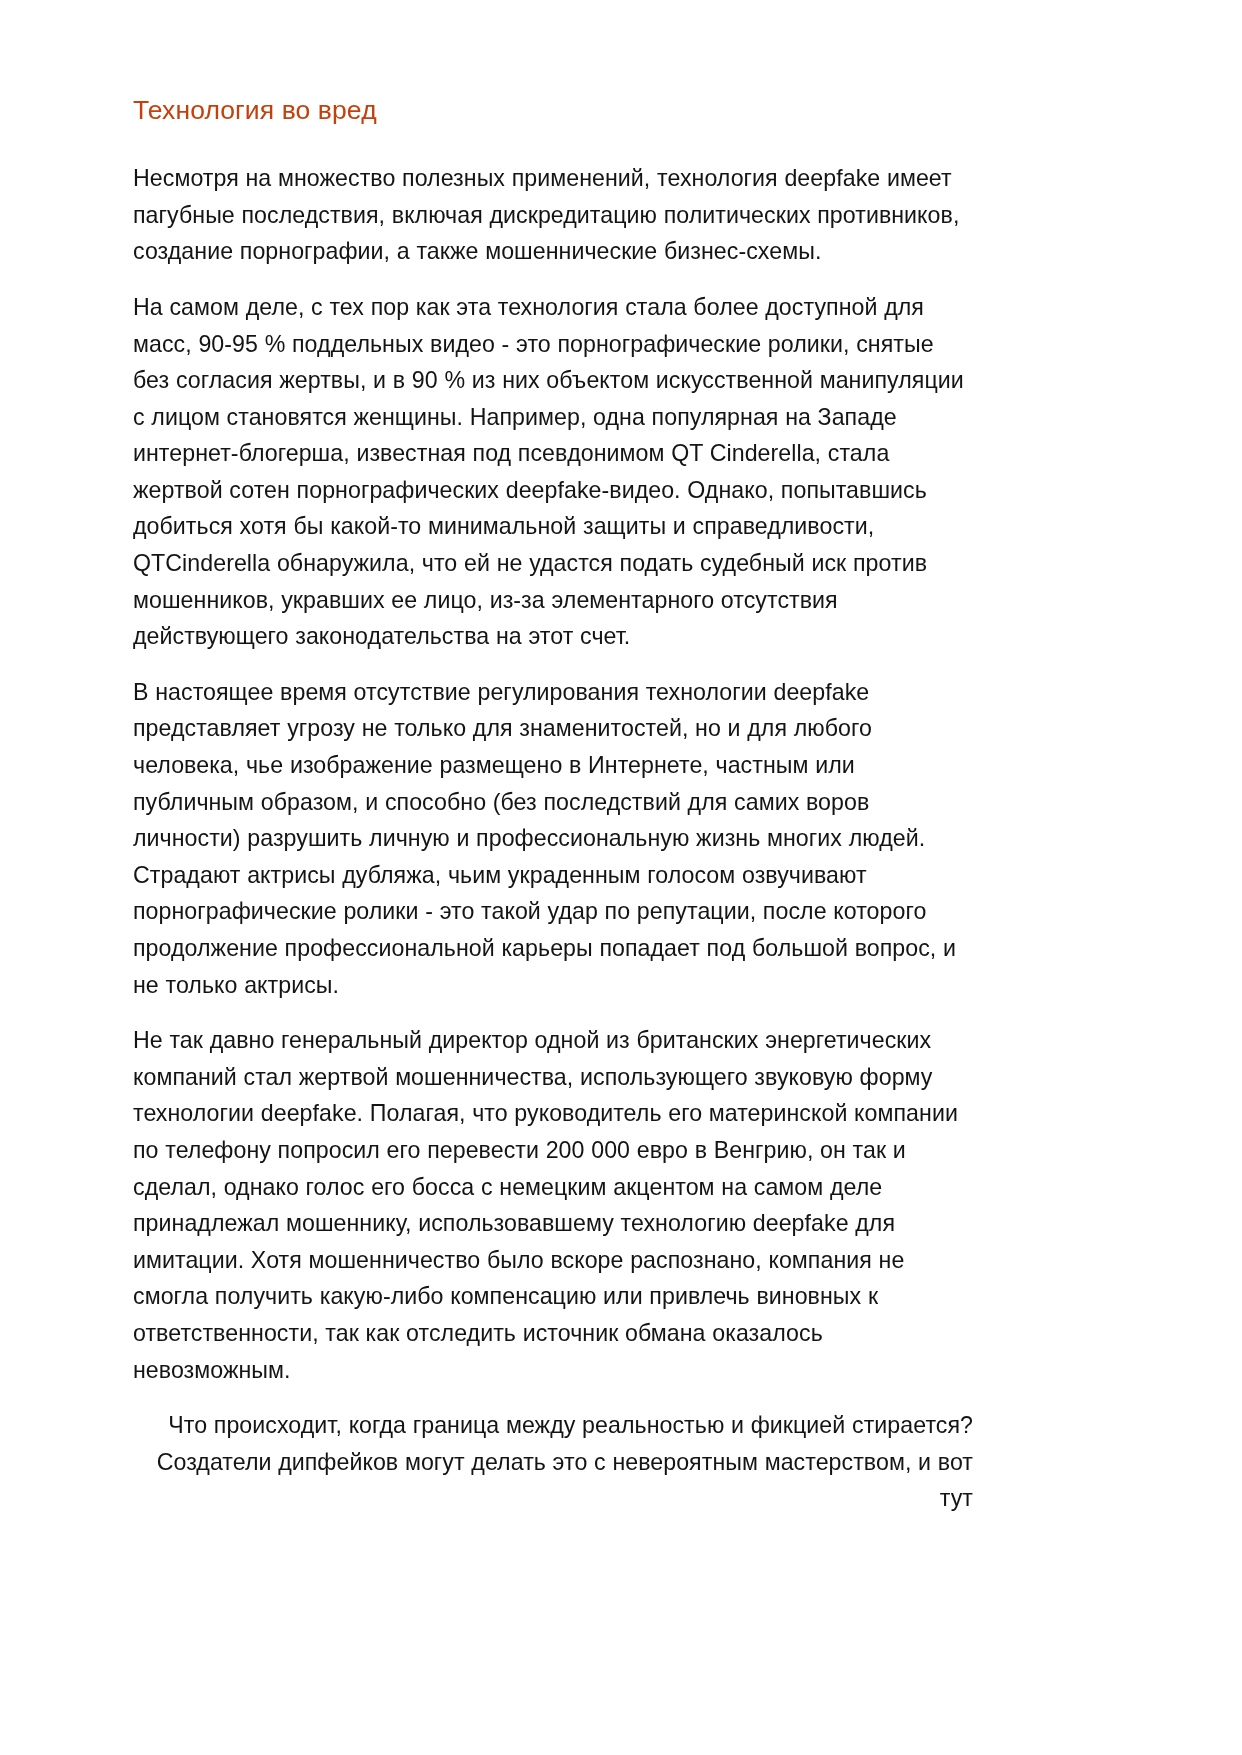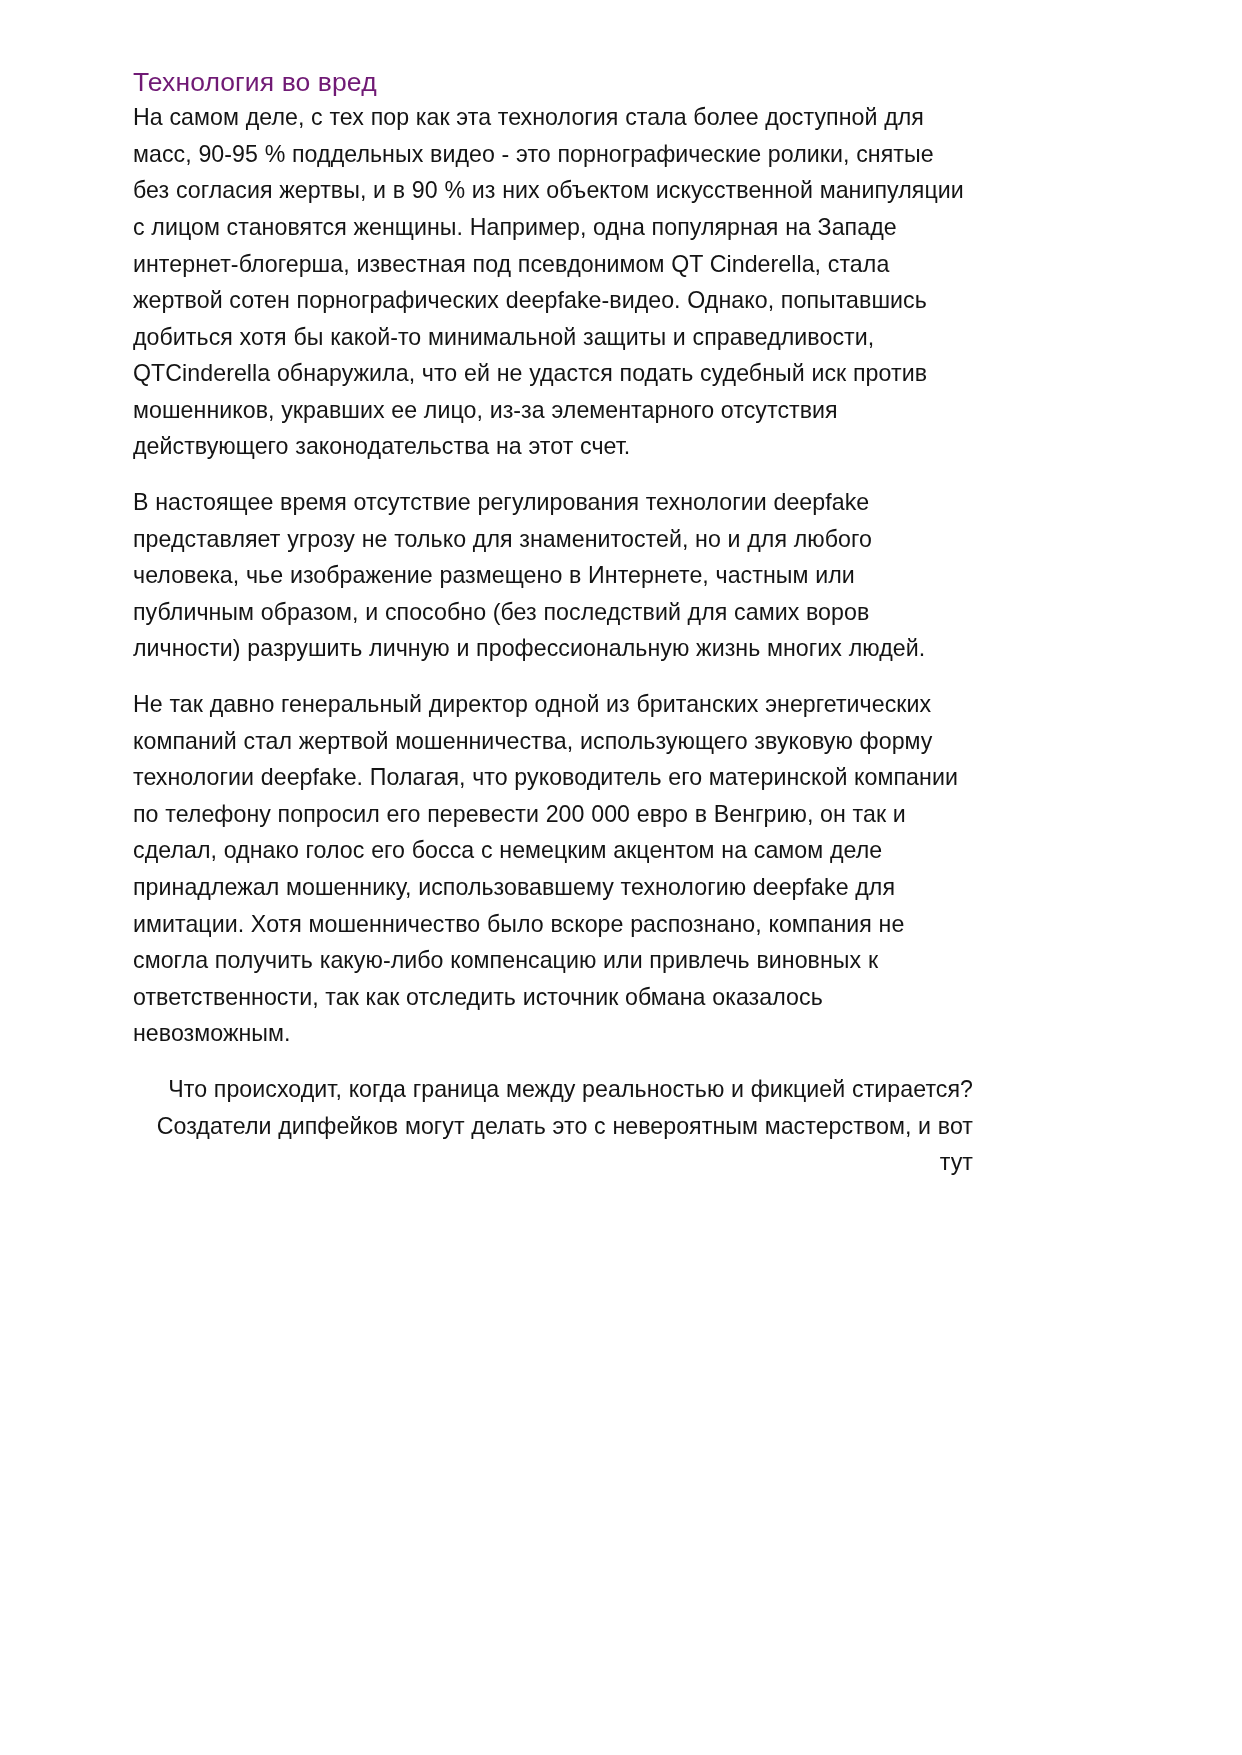"Технология во вред" .section-title { color: #701a75 -> #c2410c; padding-top: 66px -> 94px }
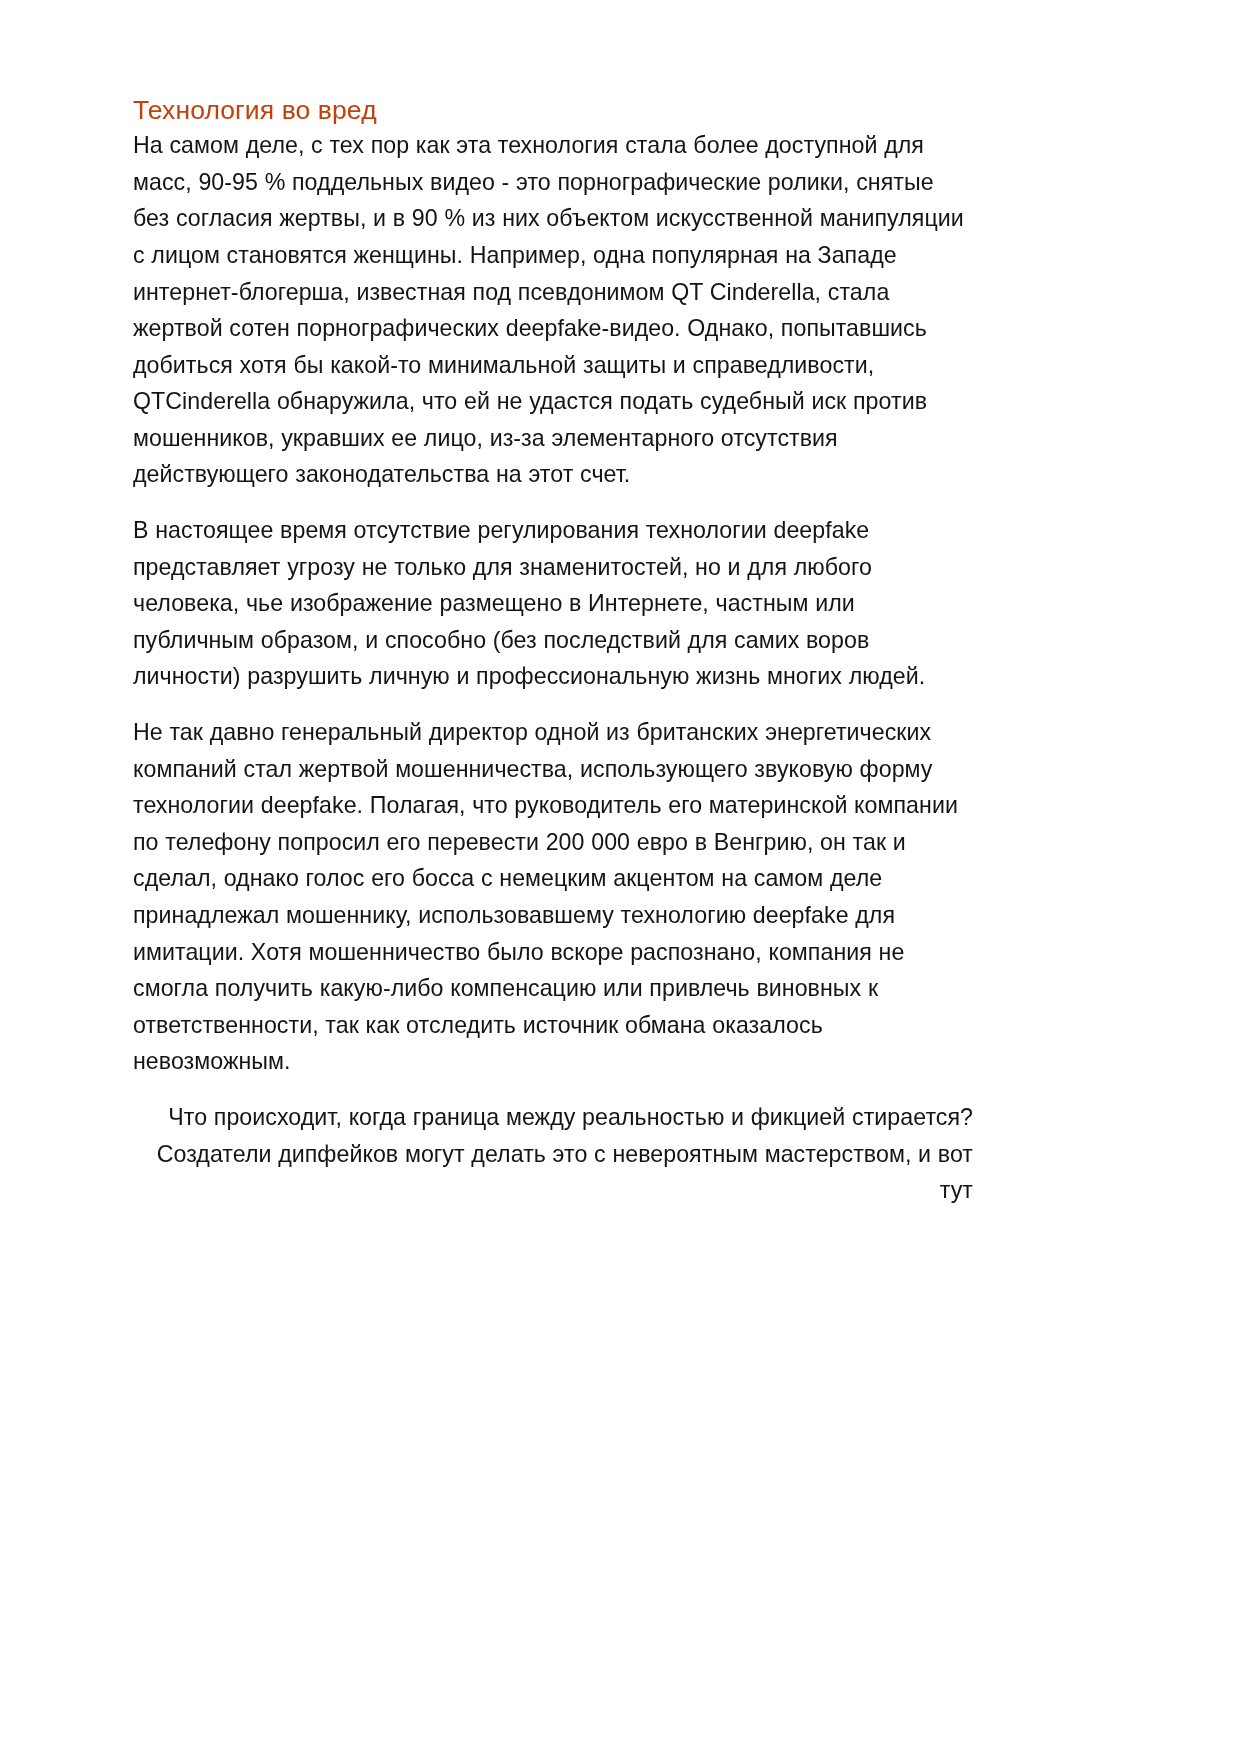"Несмотря на множество полезных" p.para { html: none -> <p>Несмотря на множество полезных применений, технология deepfake имеет пагубные последствия, включая дискредитацию политических противников, создание порнографии, а также мошеннические бизнес-схемы.</p> }
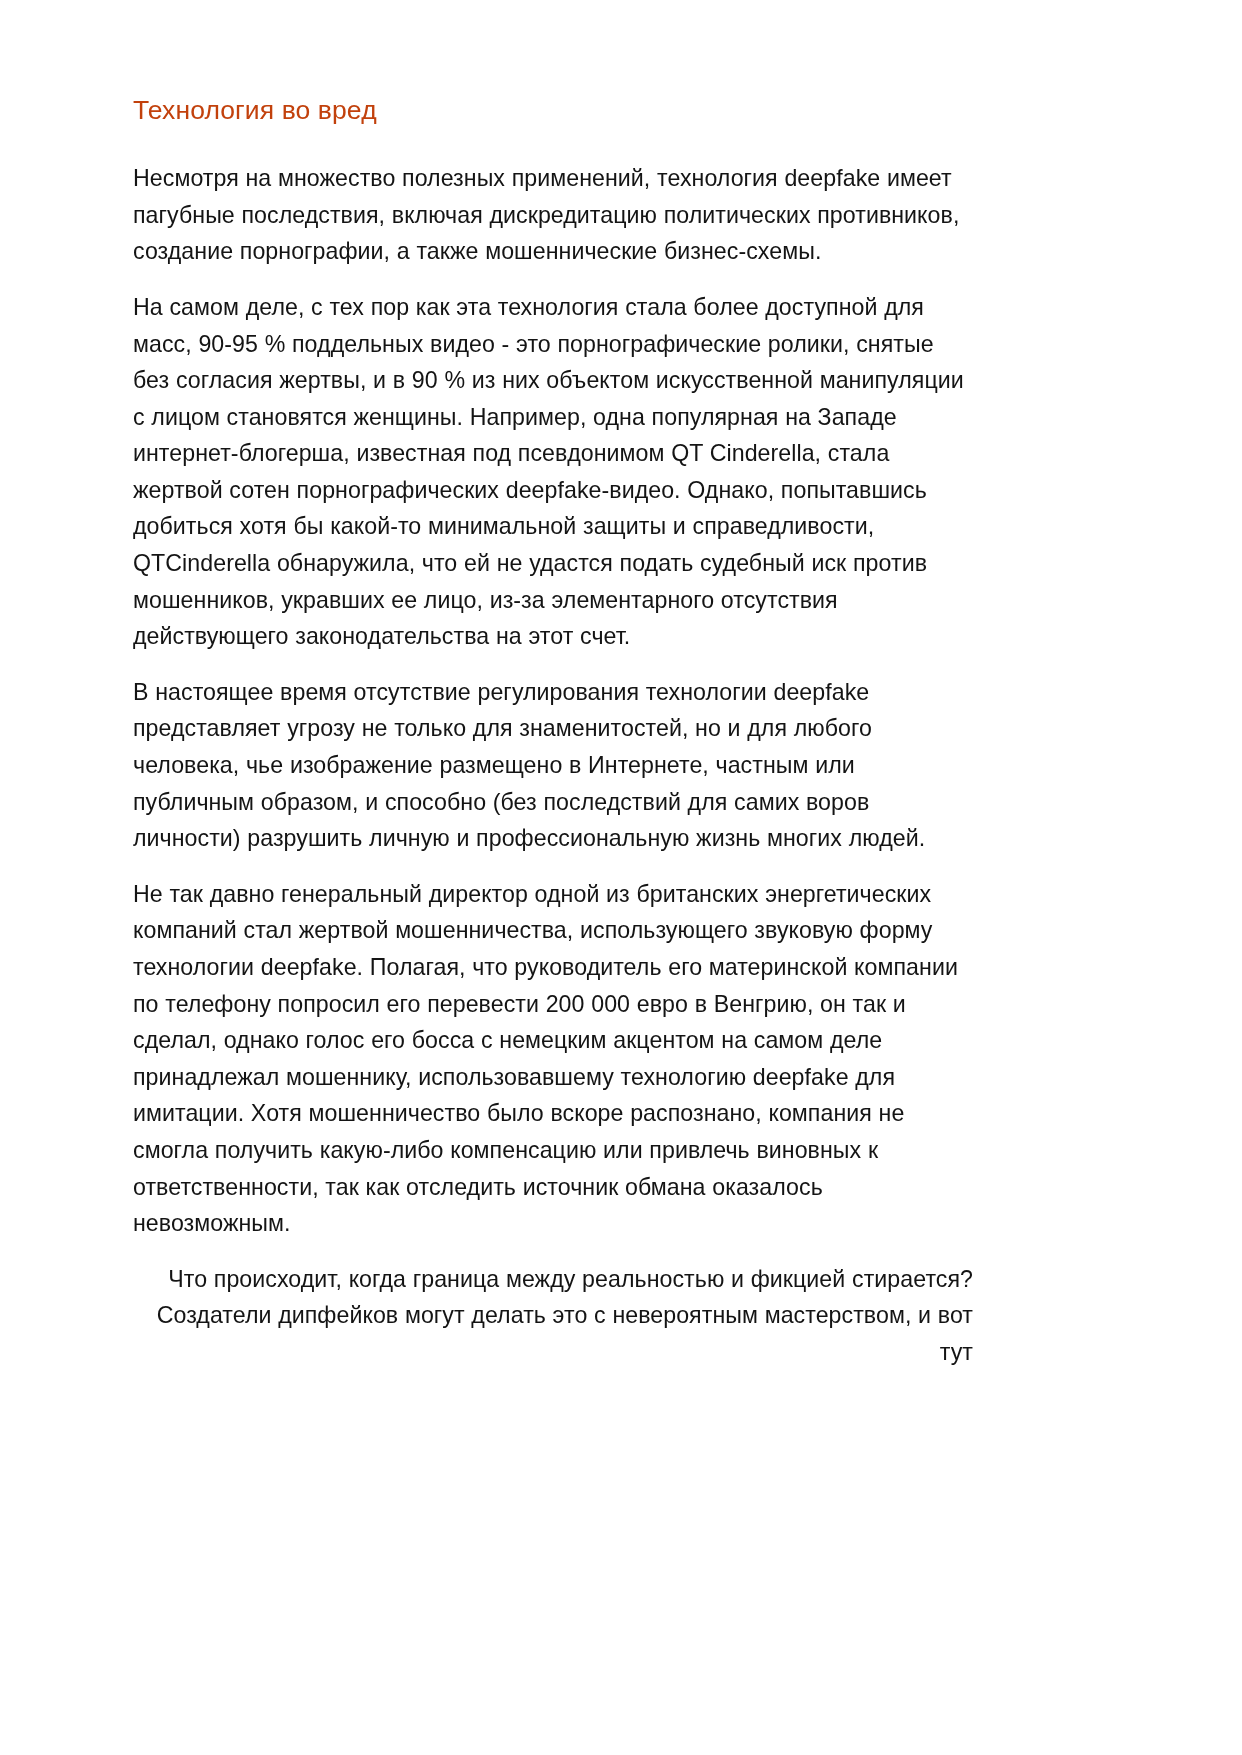"Страдают актрисы дубляжа, чьим" p.para { html: none -> <p>Страдают актрисы дубляжа, чьим украденным голосом озвучивают порнографические ролики - это такой удар по репутации, после которого продолжение профессиональной карьеры попадает под большой вопрос, и не только актрисы.</p> }
